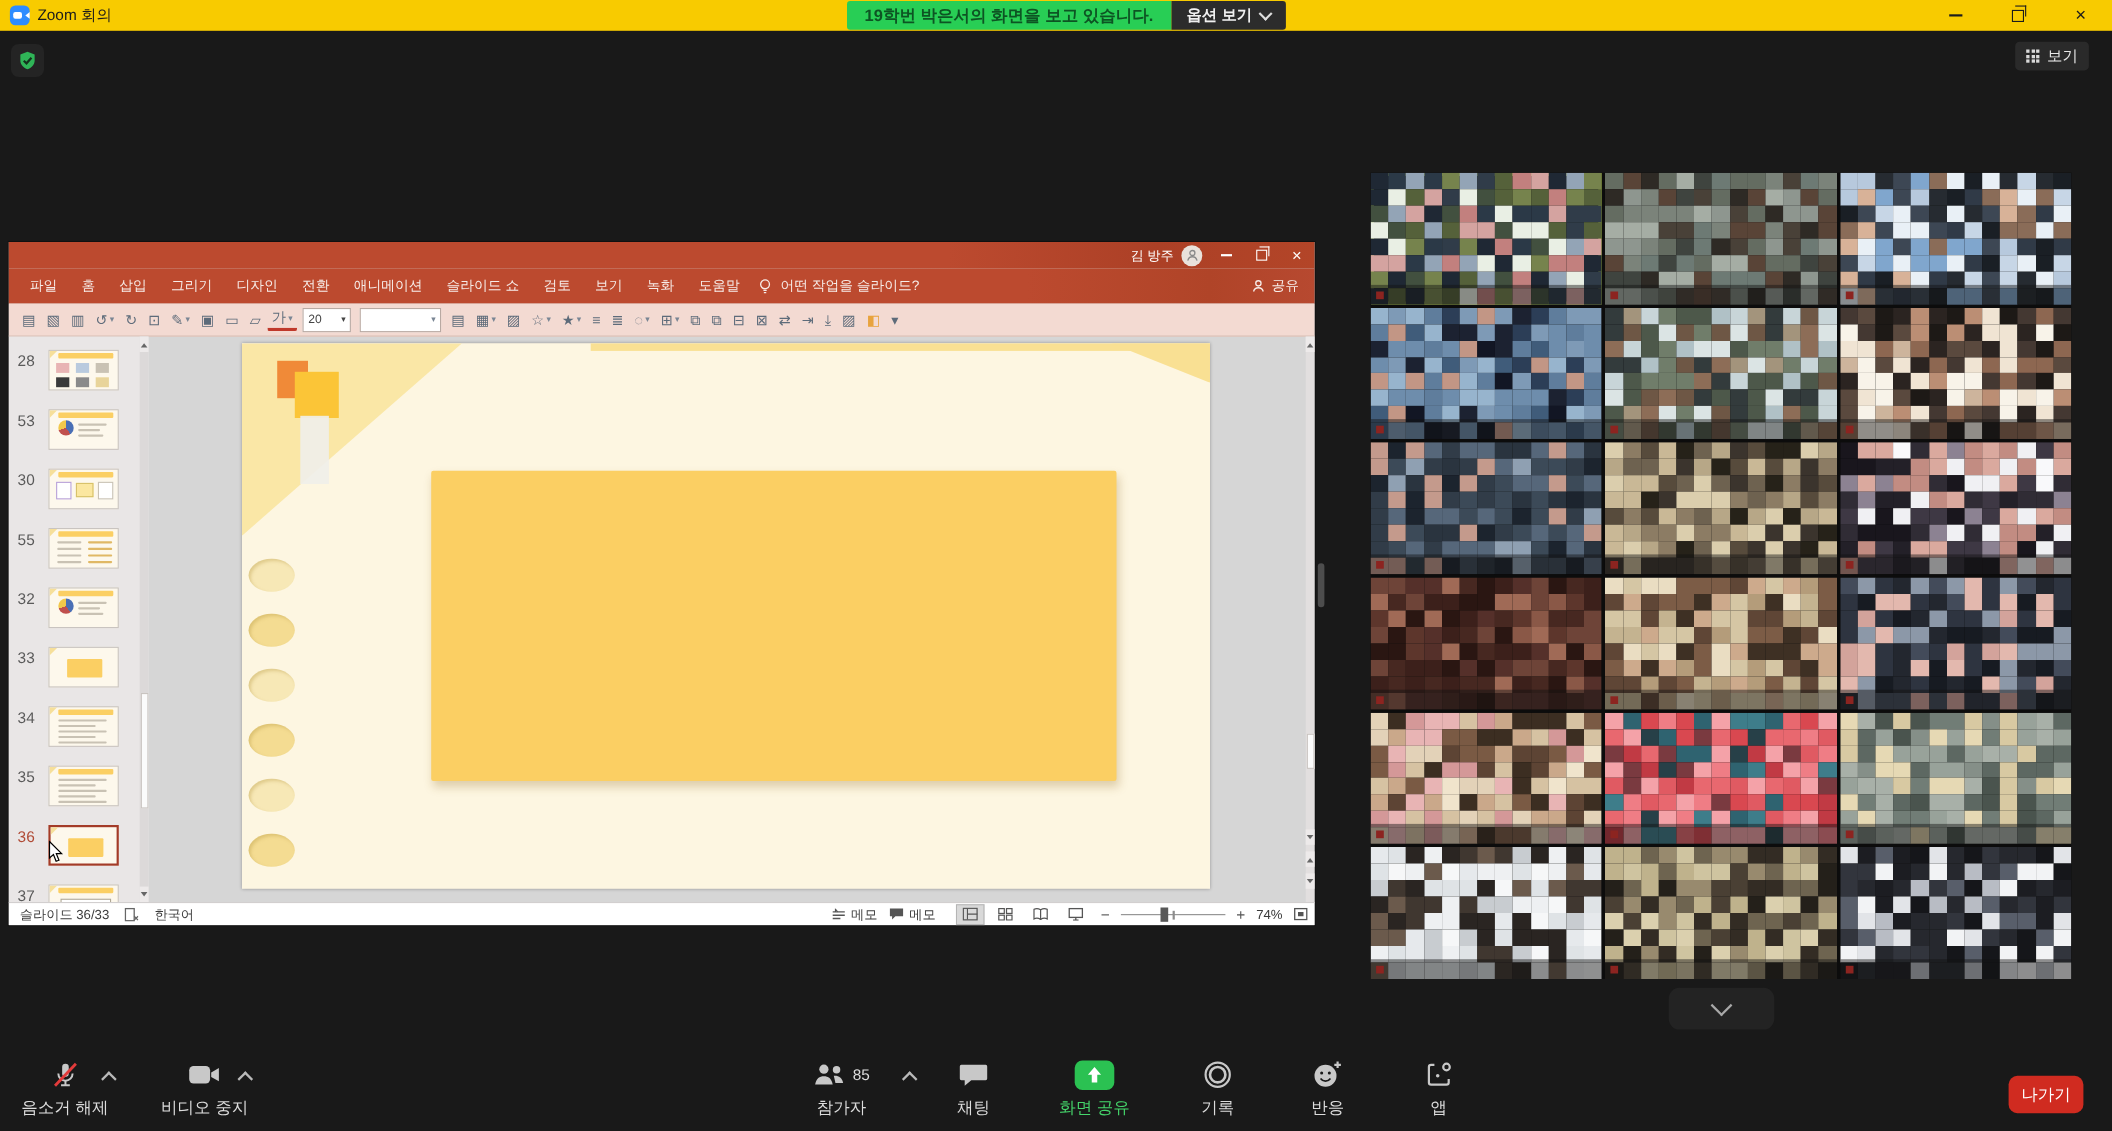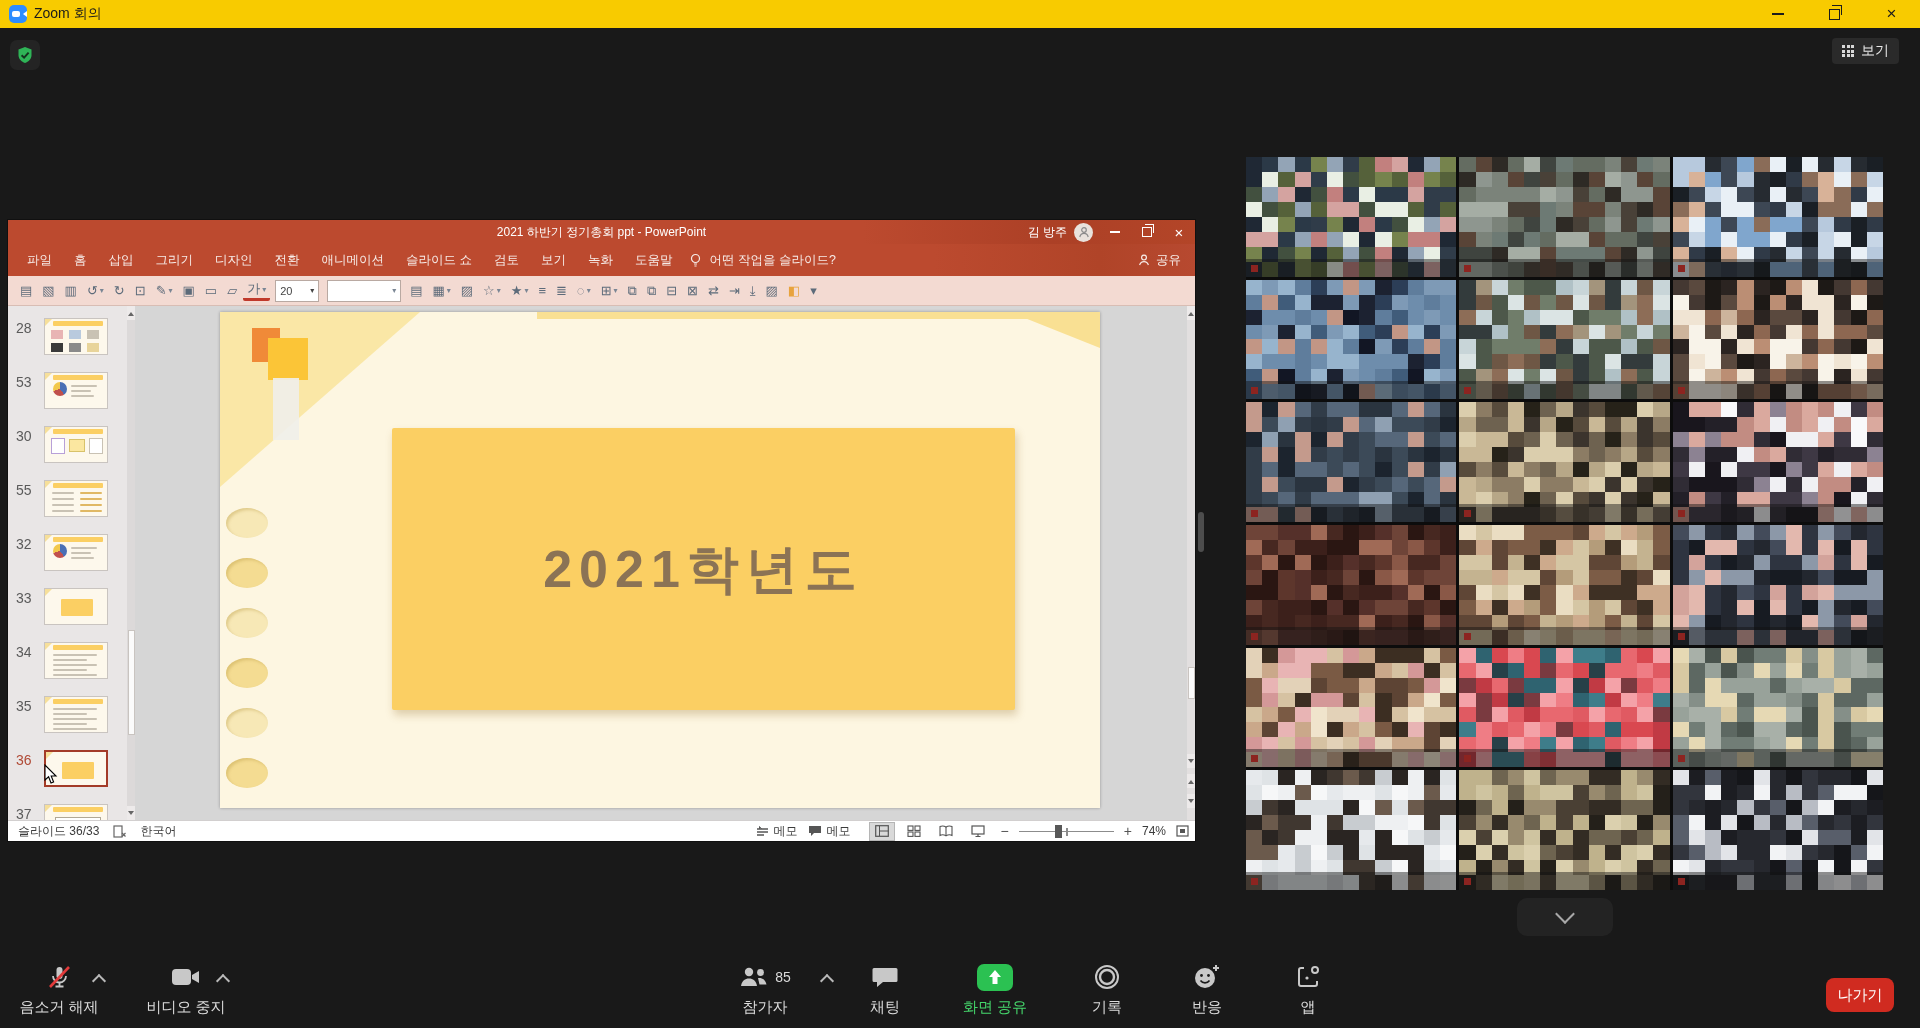"19학번 박은서의 화면을 보고 있습니다." div { html: none -> <div> <div>19학번 박은서의 화면을 보고 있습니다.</div> <div> <span>옵션 보기</span> <span></span> </div> </div> }
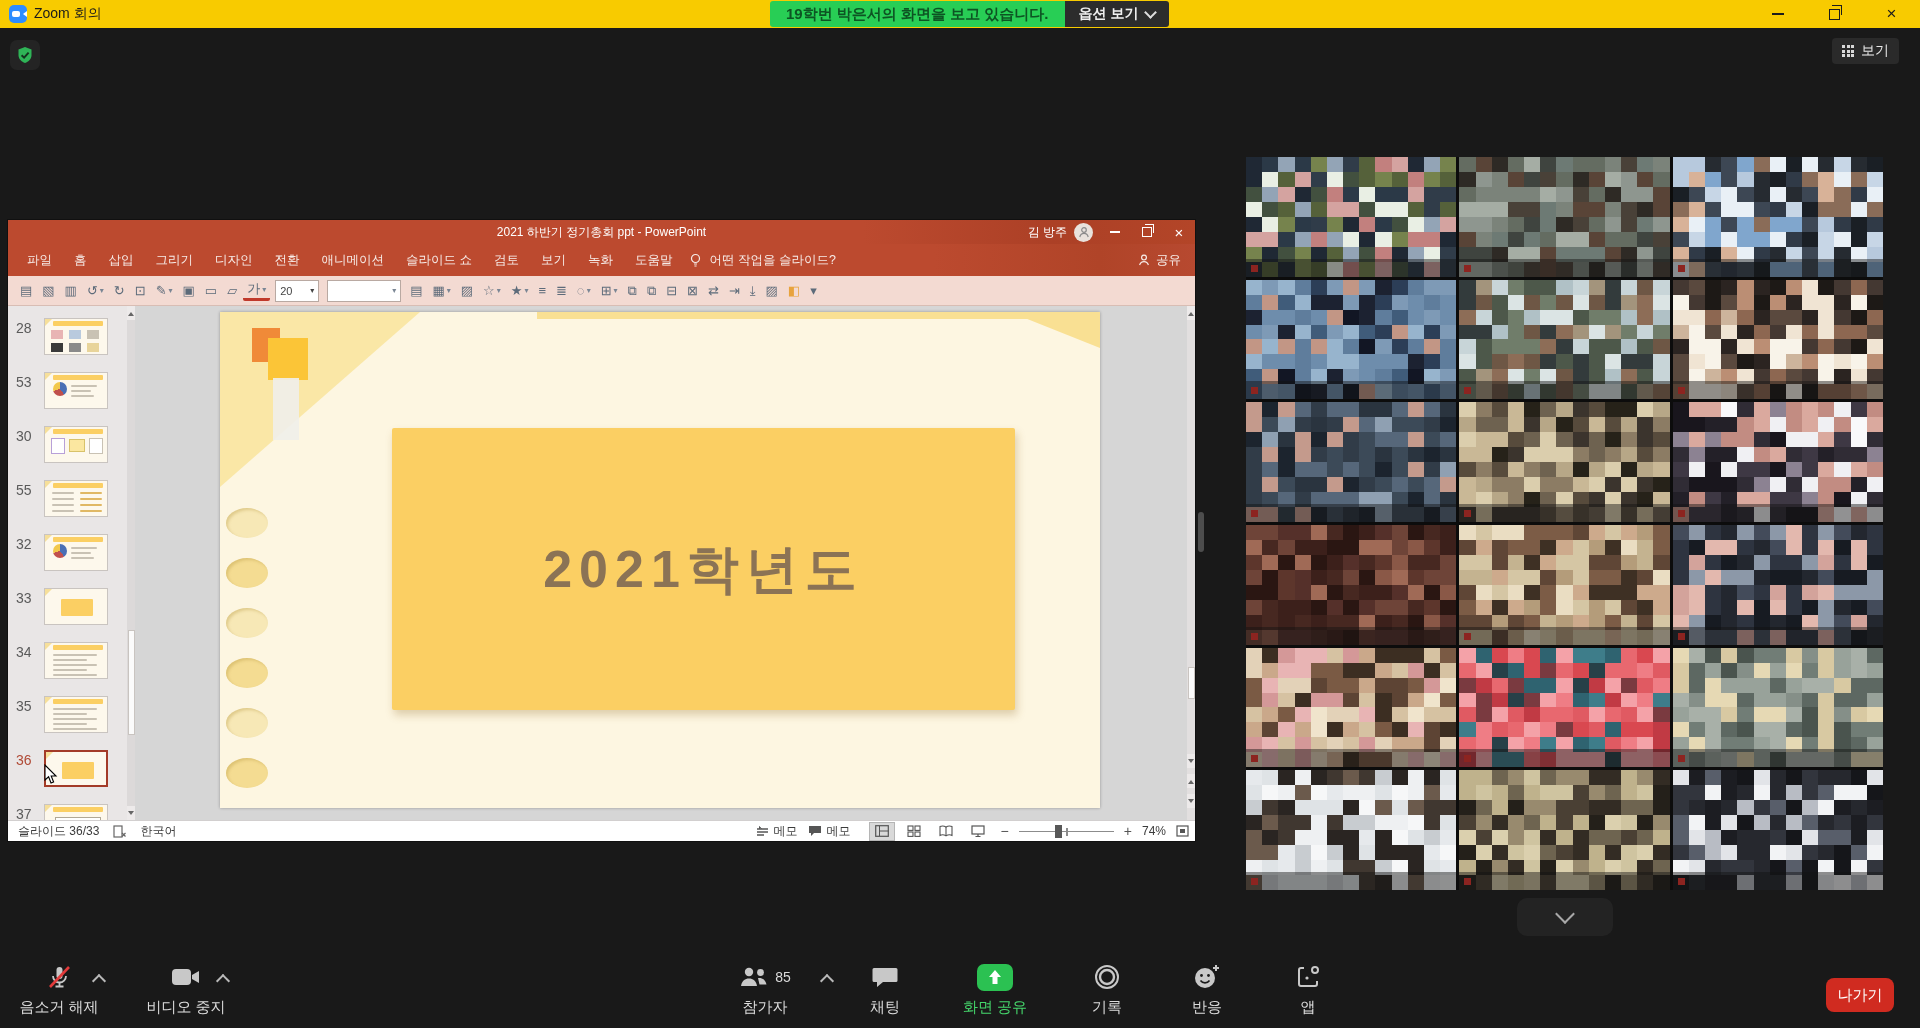"2021 하반기 정기총회 ppt -" div { html: <div>2021 하반기 정기총회 ppt - PowerPoint</div> -> none }
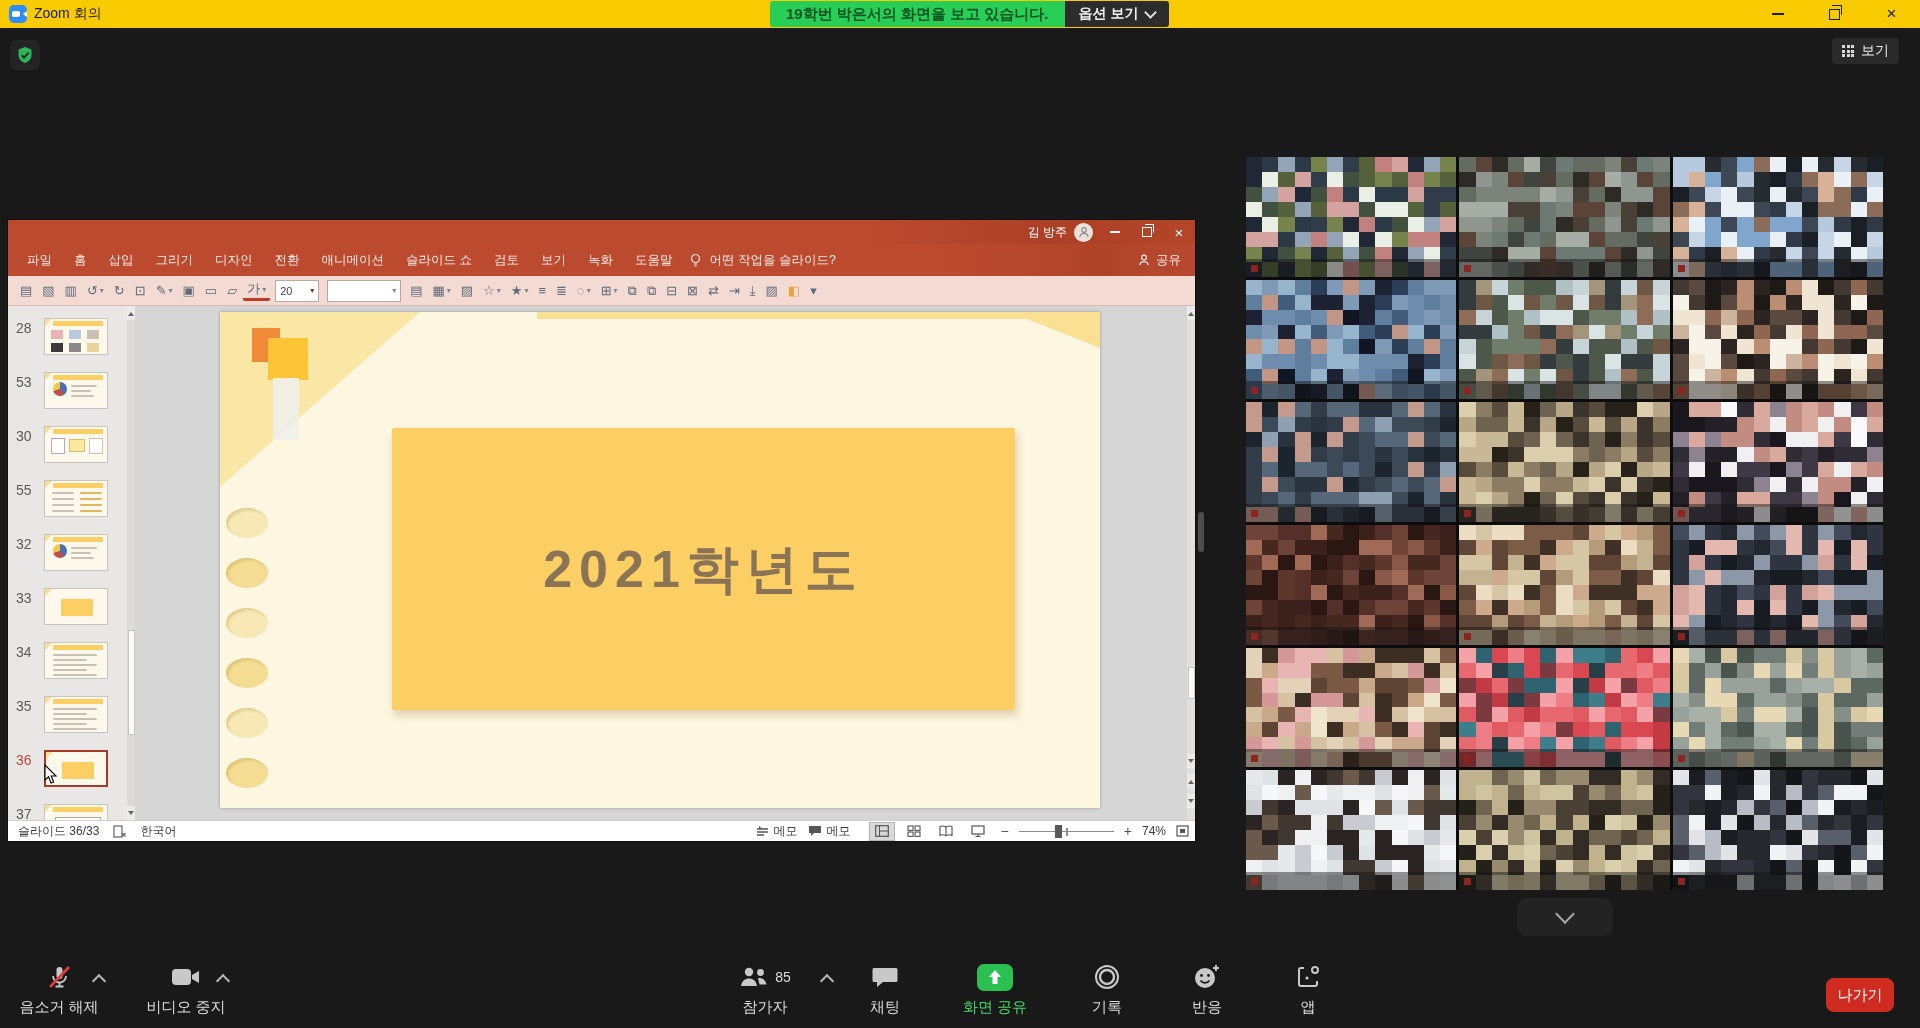"2021학년도" div.slide-title-line { html: <div>2021학년도</div> -> none }
